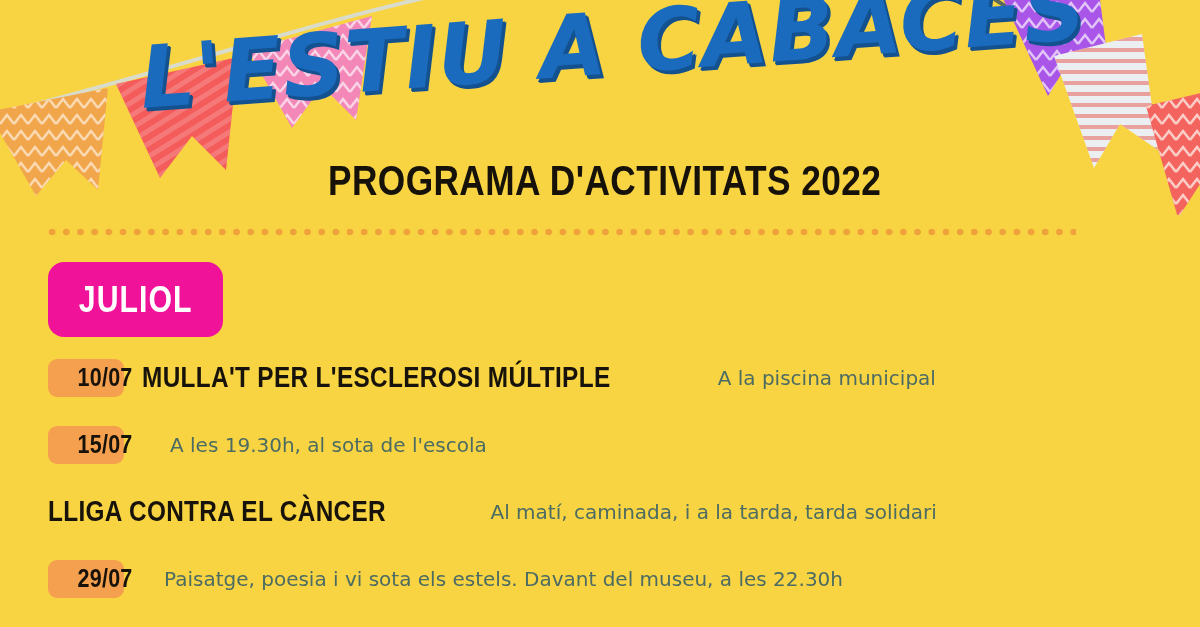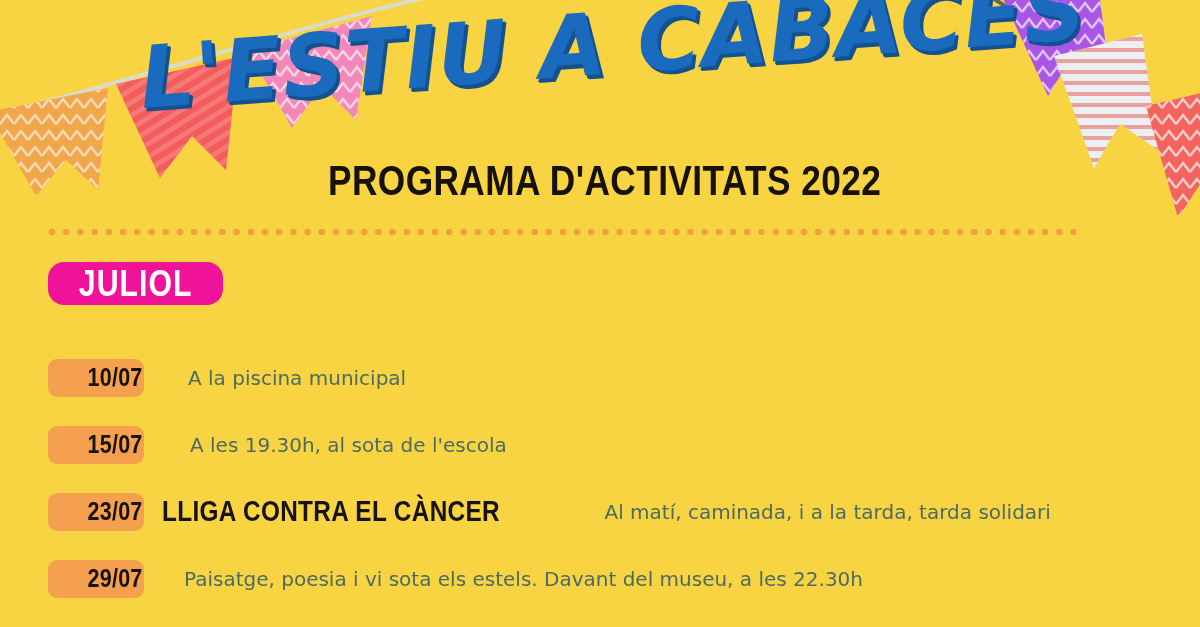"JULIOL" .month-badge { height: 43px -> 75px }
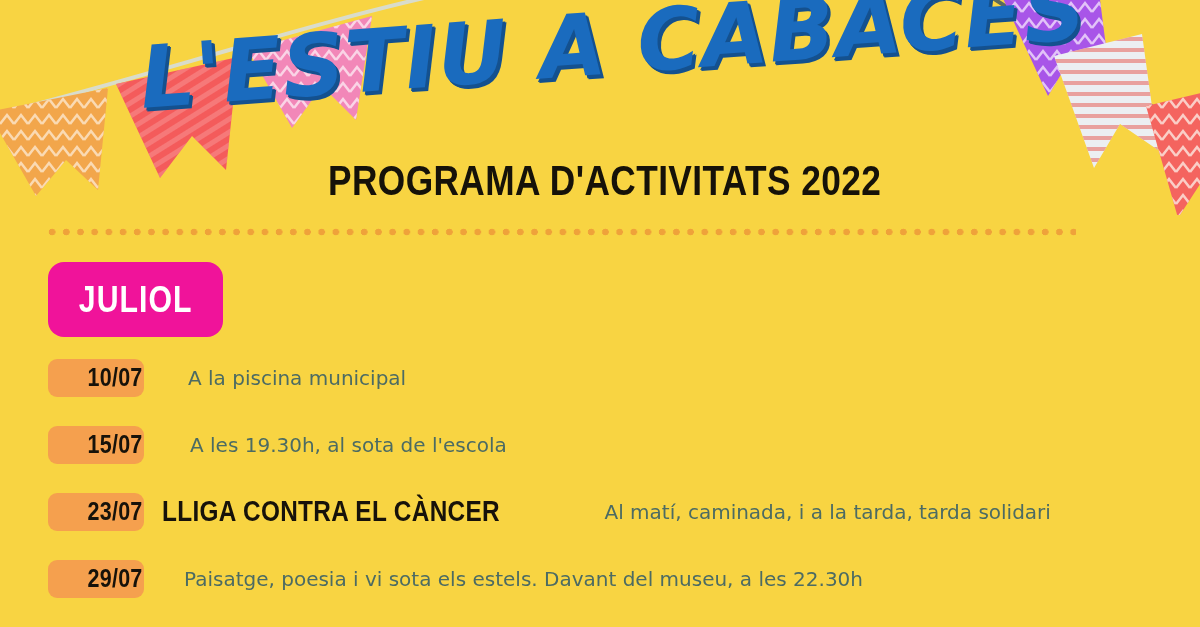"10/07" .event-date { width: 96px -> 76px }
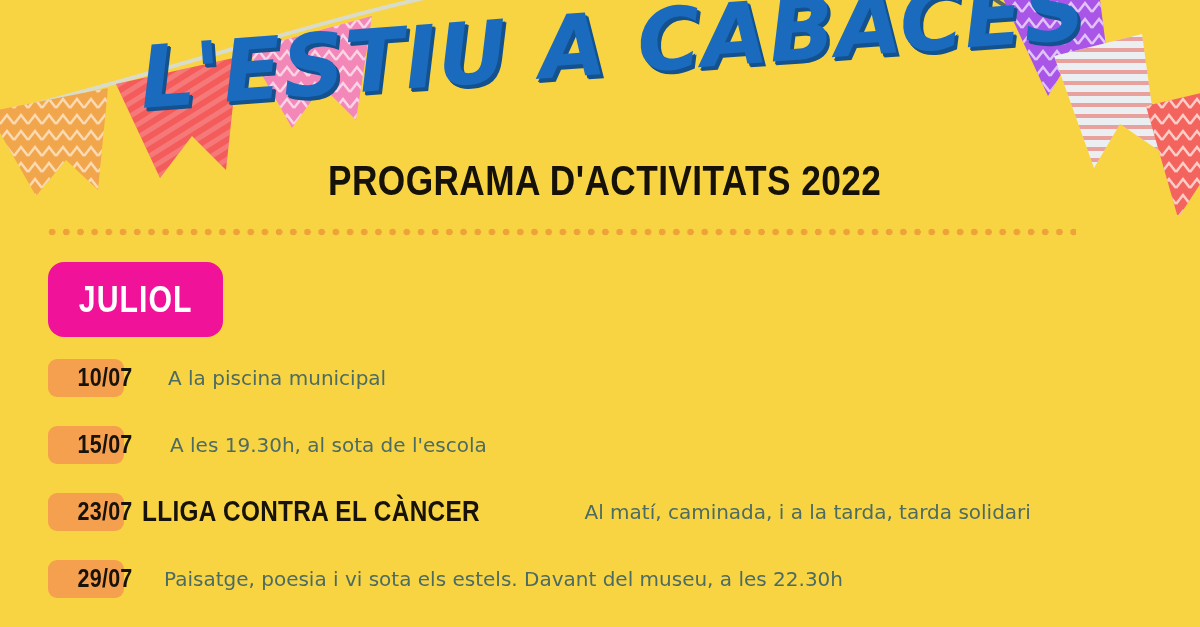"MULLA'T PER L'ESCLEROSI MÚLTIPLE" div.name-cell { html: none -> <div> <span>MULLA'T PER L'ESCLEROSI MÚLTIPLE</span> </div> }
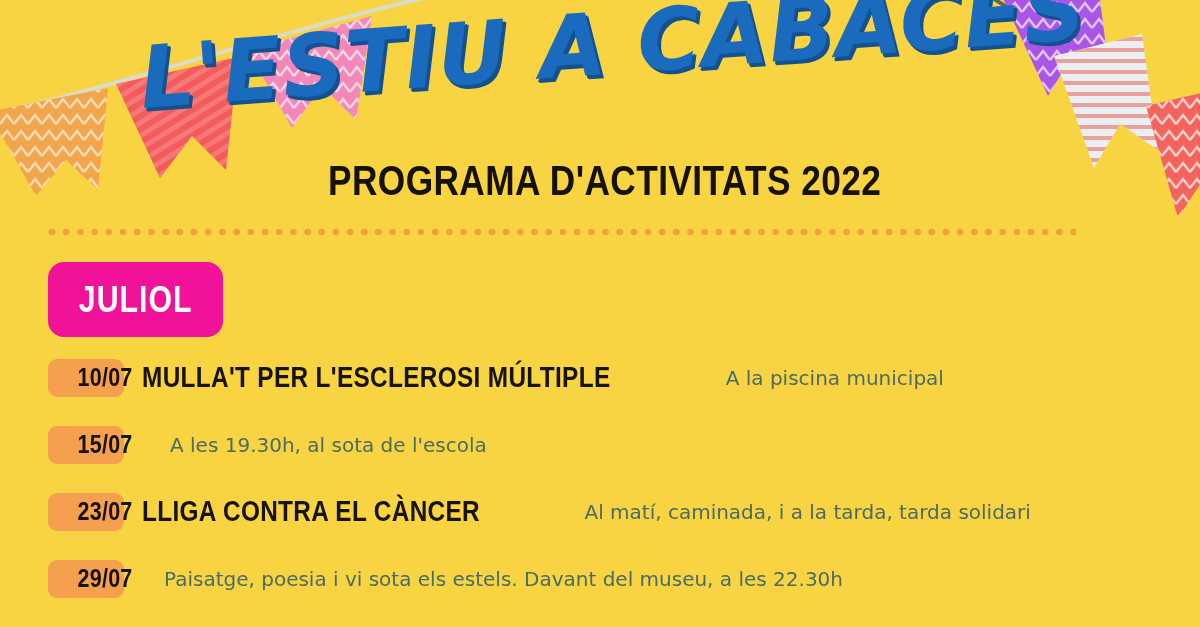"A la piscina municipal" div.desc-cell { margin-left: 26px -> 18px }
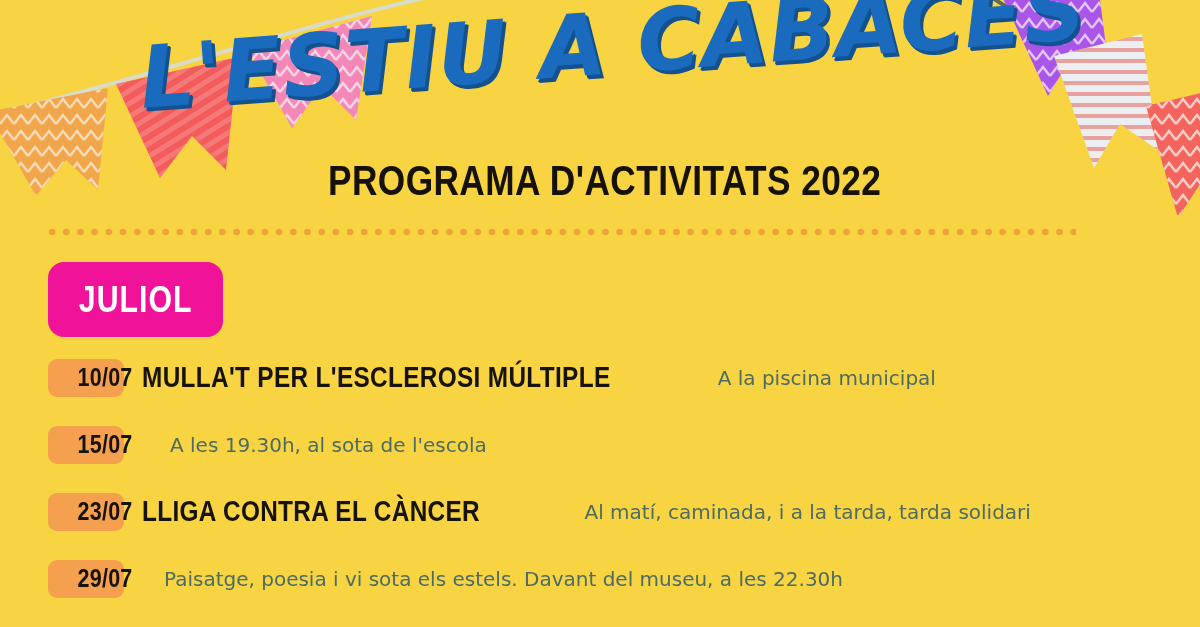"23/07" div.event-date { html: <div> <span>23/07</span> </div> -> none }
